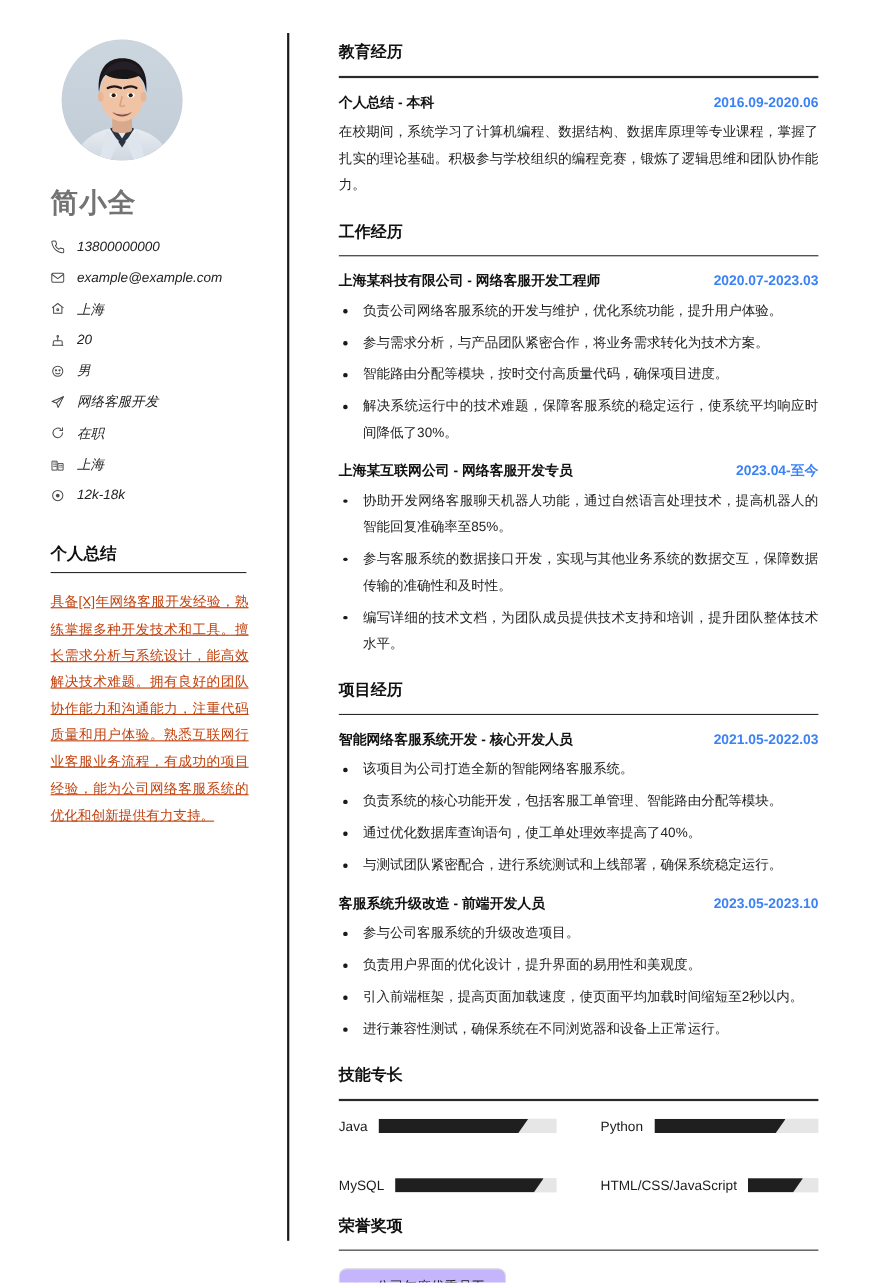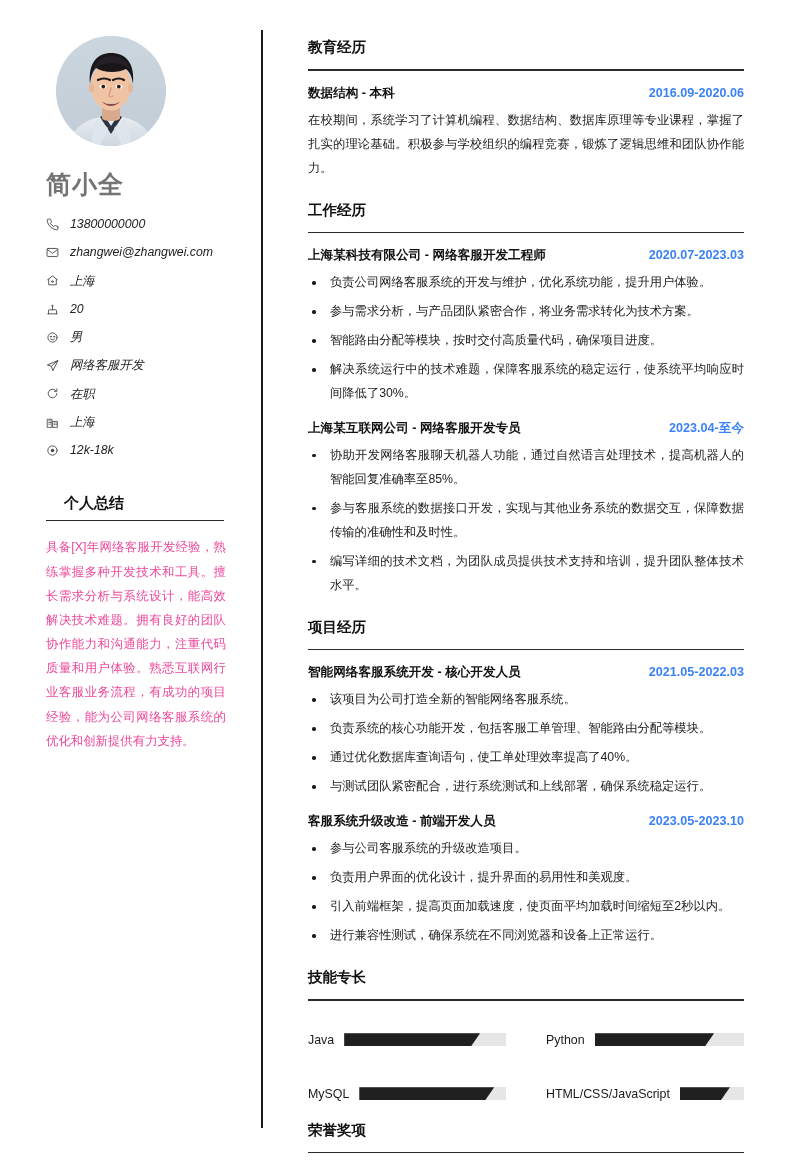"数据结构 - 本科" span.entry-title { text: 数据结构 -> 个人总结 }
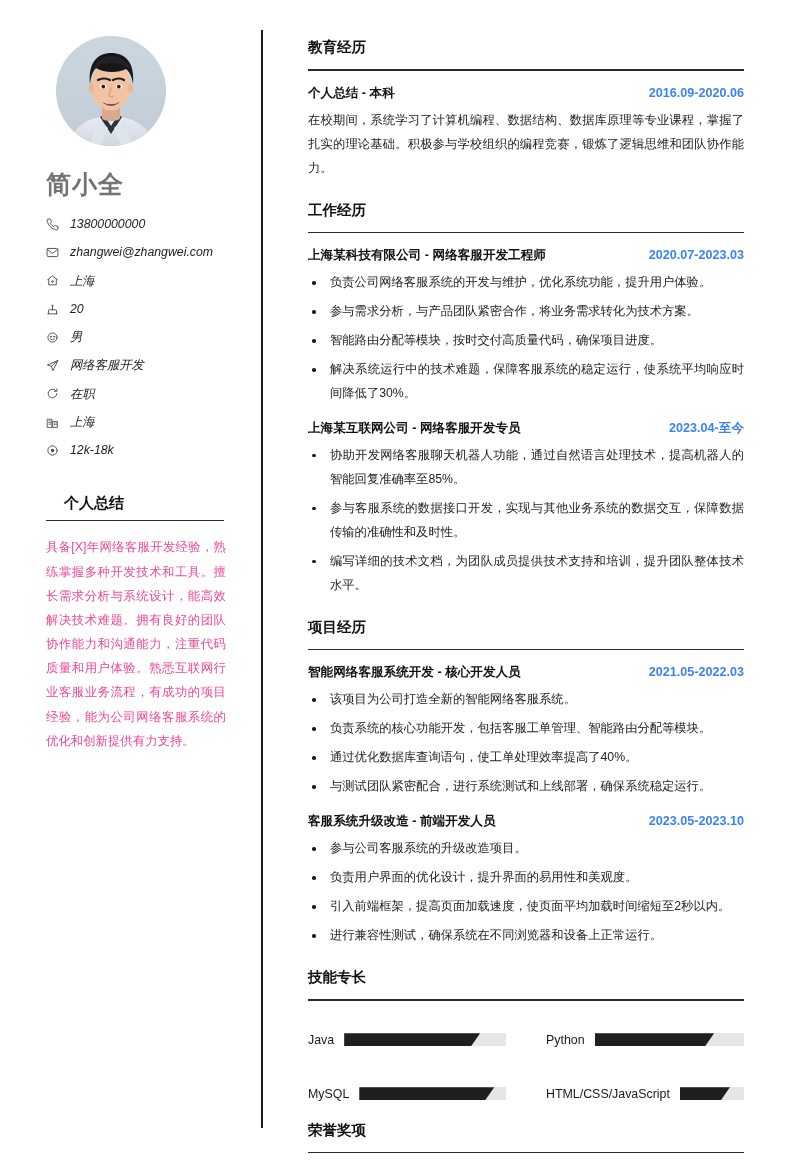"zhangwei@zhangwei.com" span.contact-text { text: zhangwei@zhangwei.com -> example@example.com }
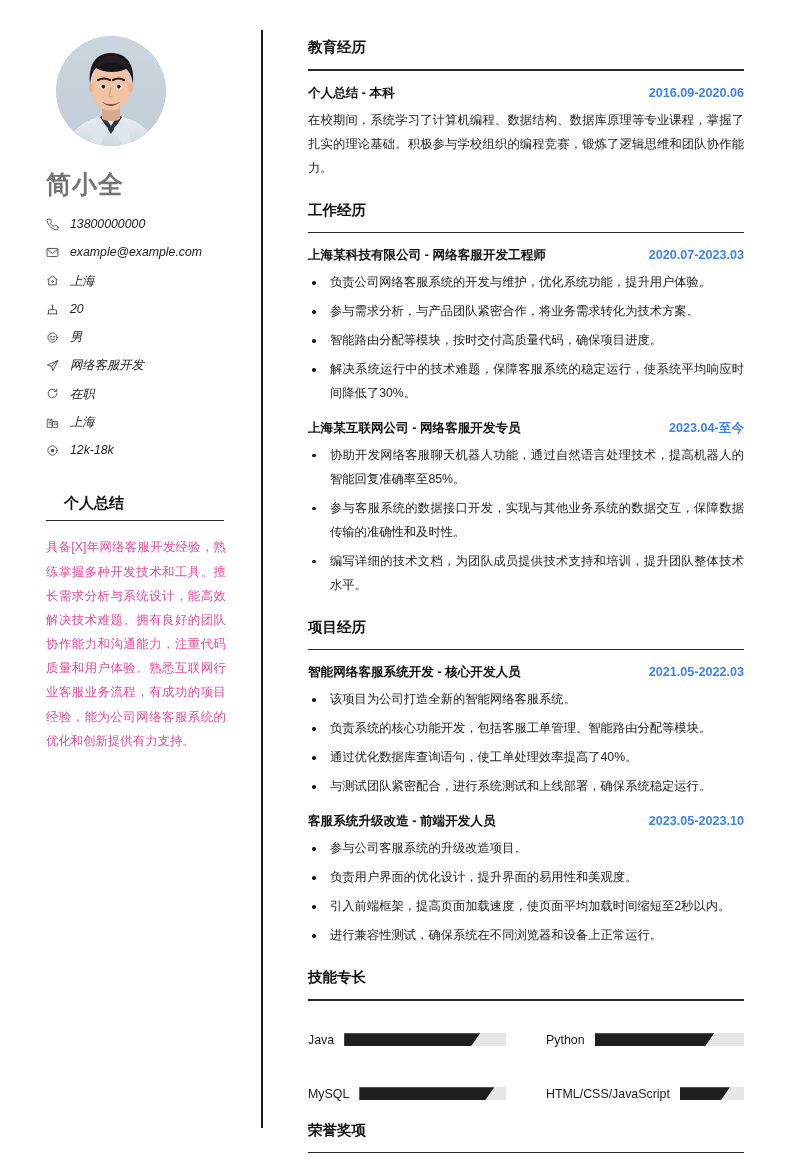"个人总结" .side-head { margin-left: 20px -> 2px }
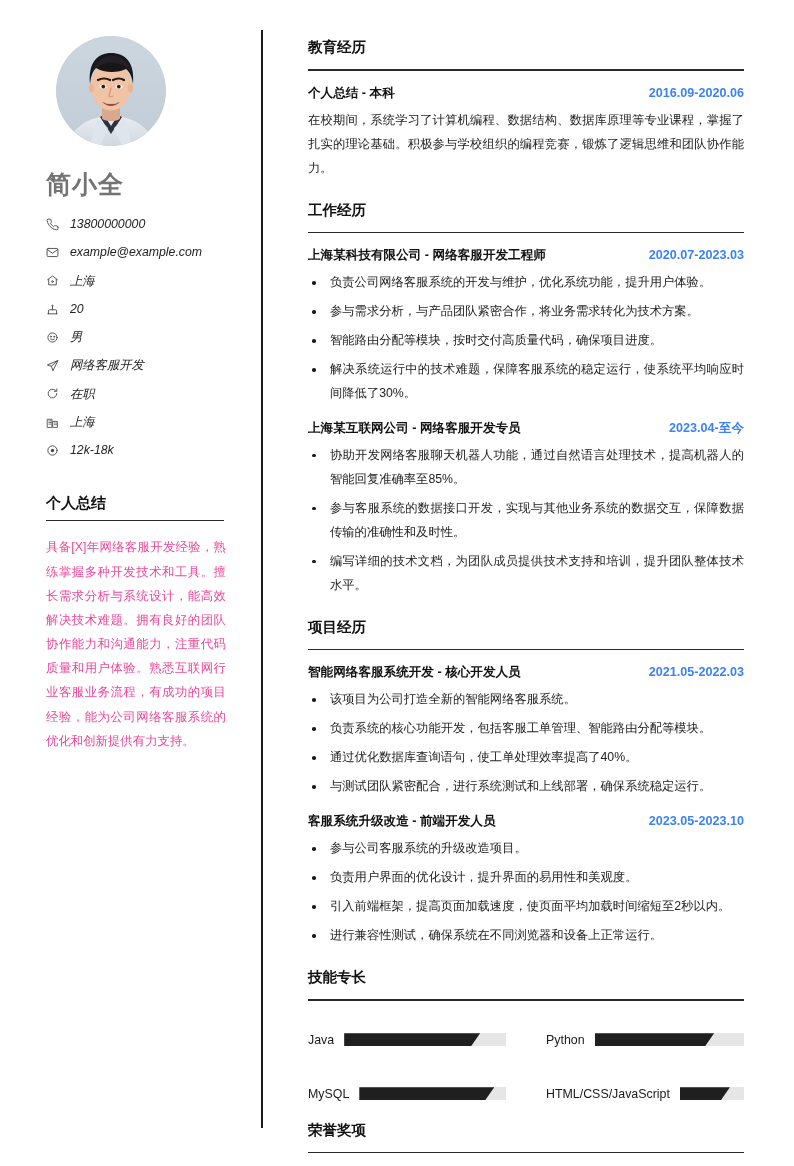"具备[X]年网络客服开发经验，熟练掌握多种开发技术和工具。擅长需求分析与系统设计" .side-body { color: #ec4899 -> #c2410c; text-decoration: none -> underline }
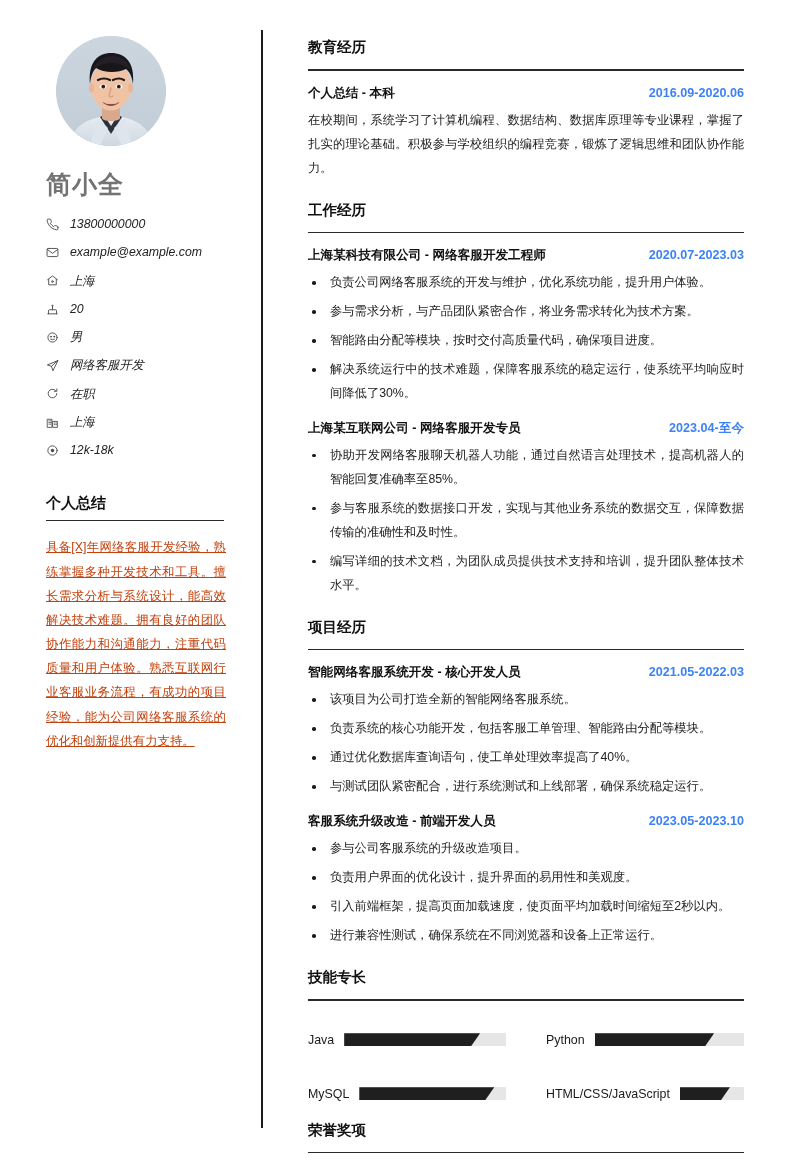"Java" .skills-grid { margin-top: 32px -> 16px }
